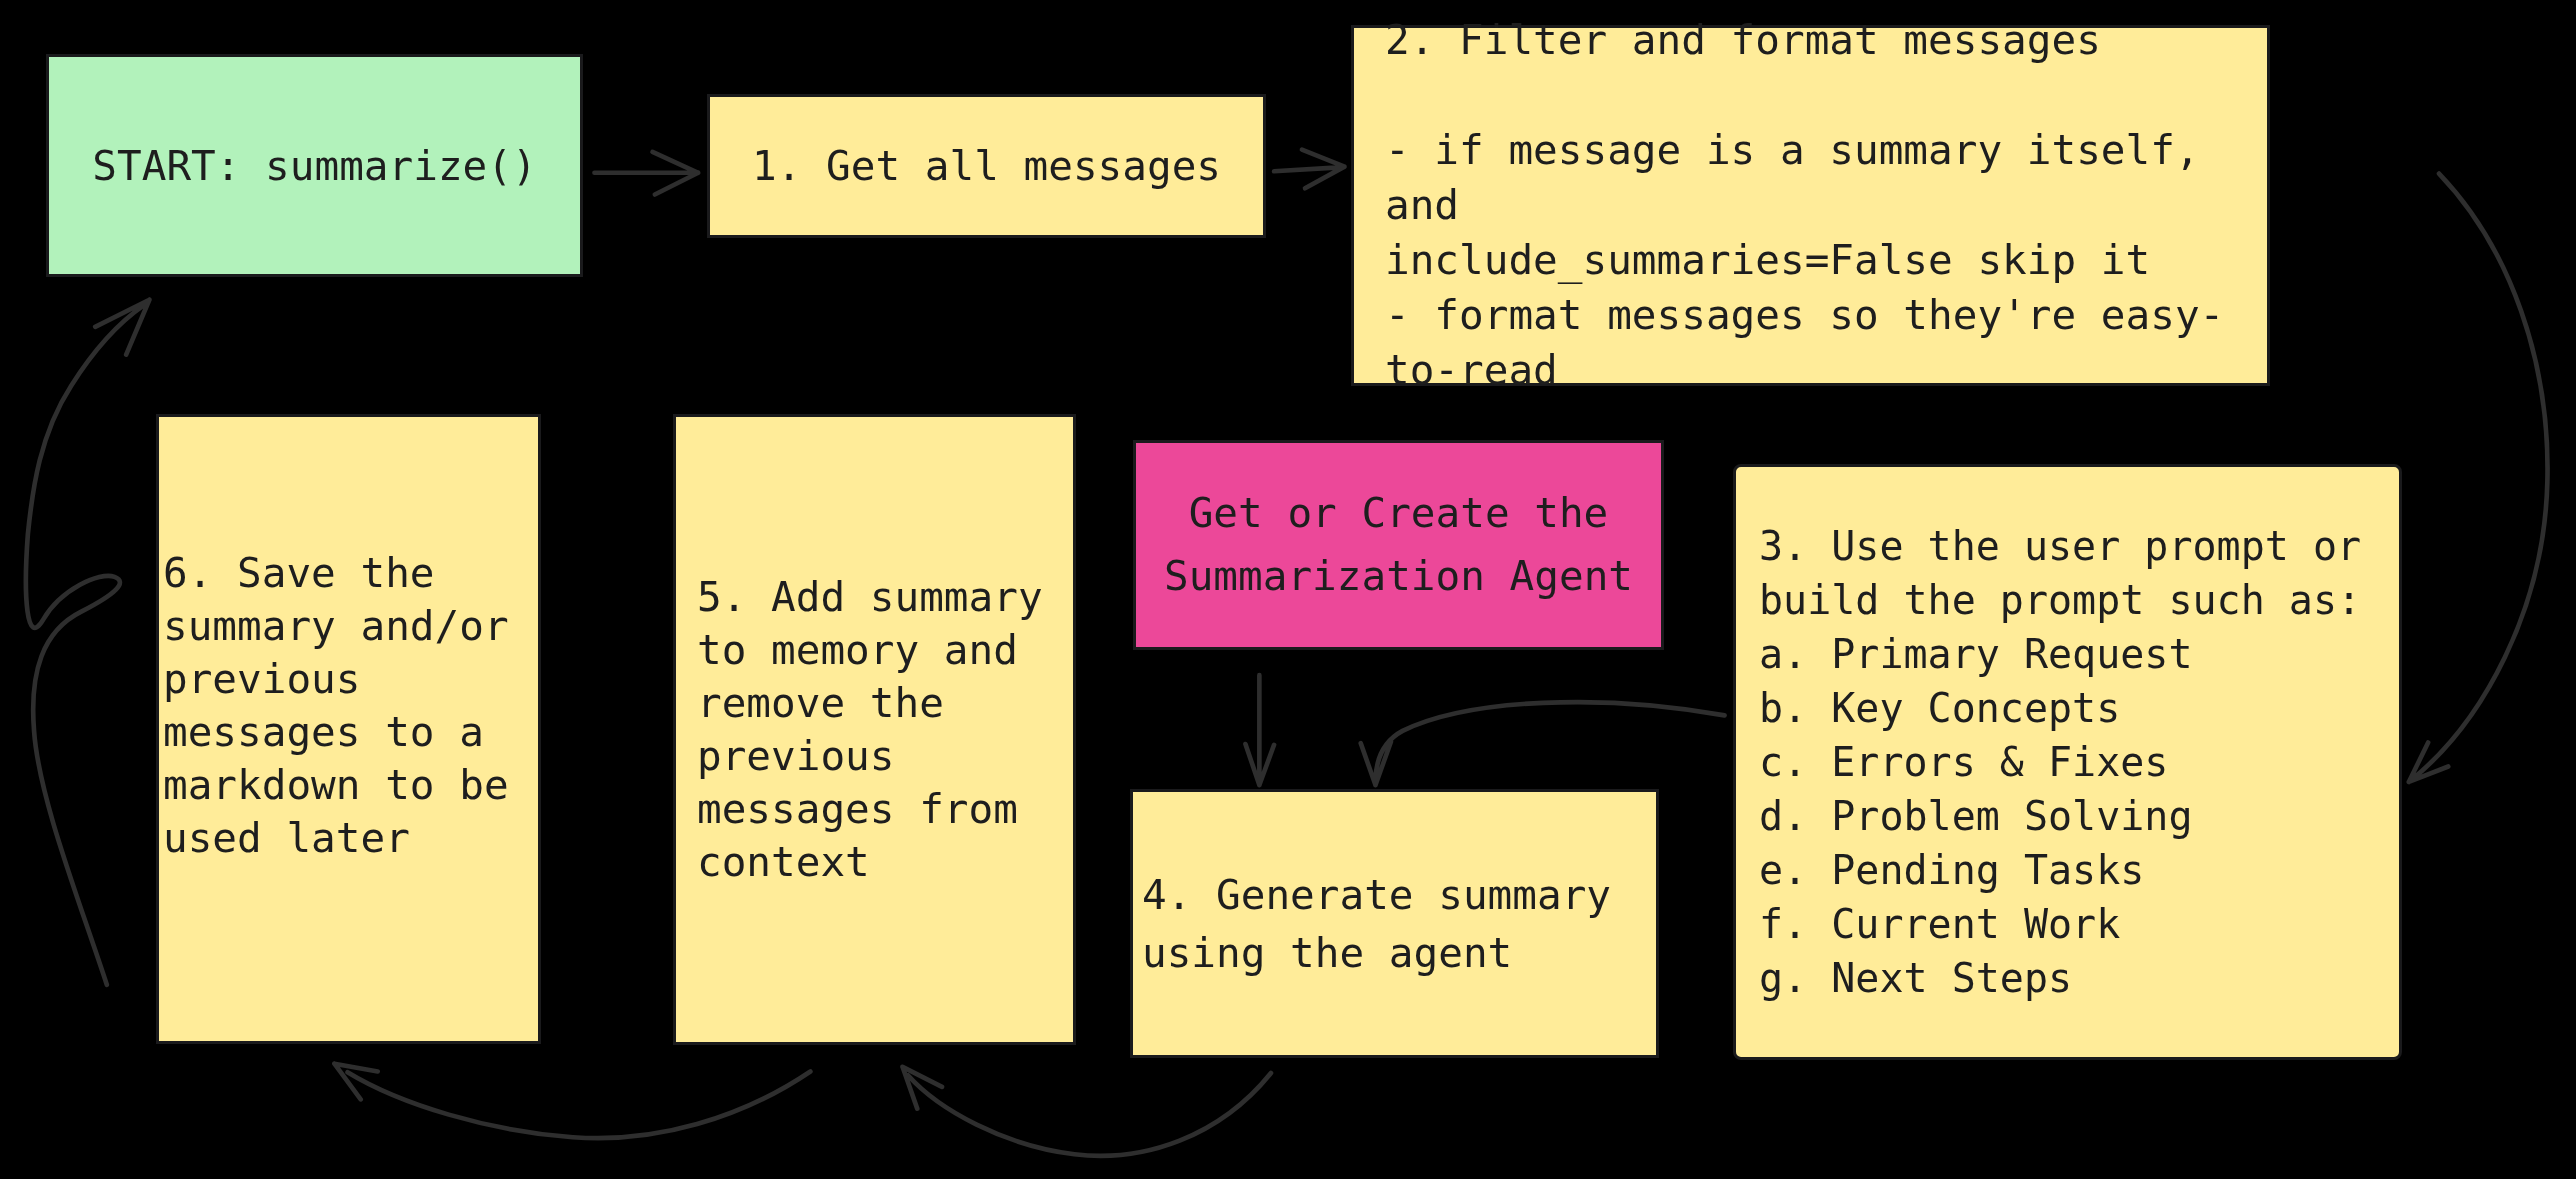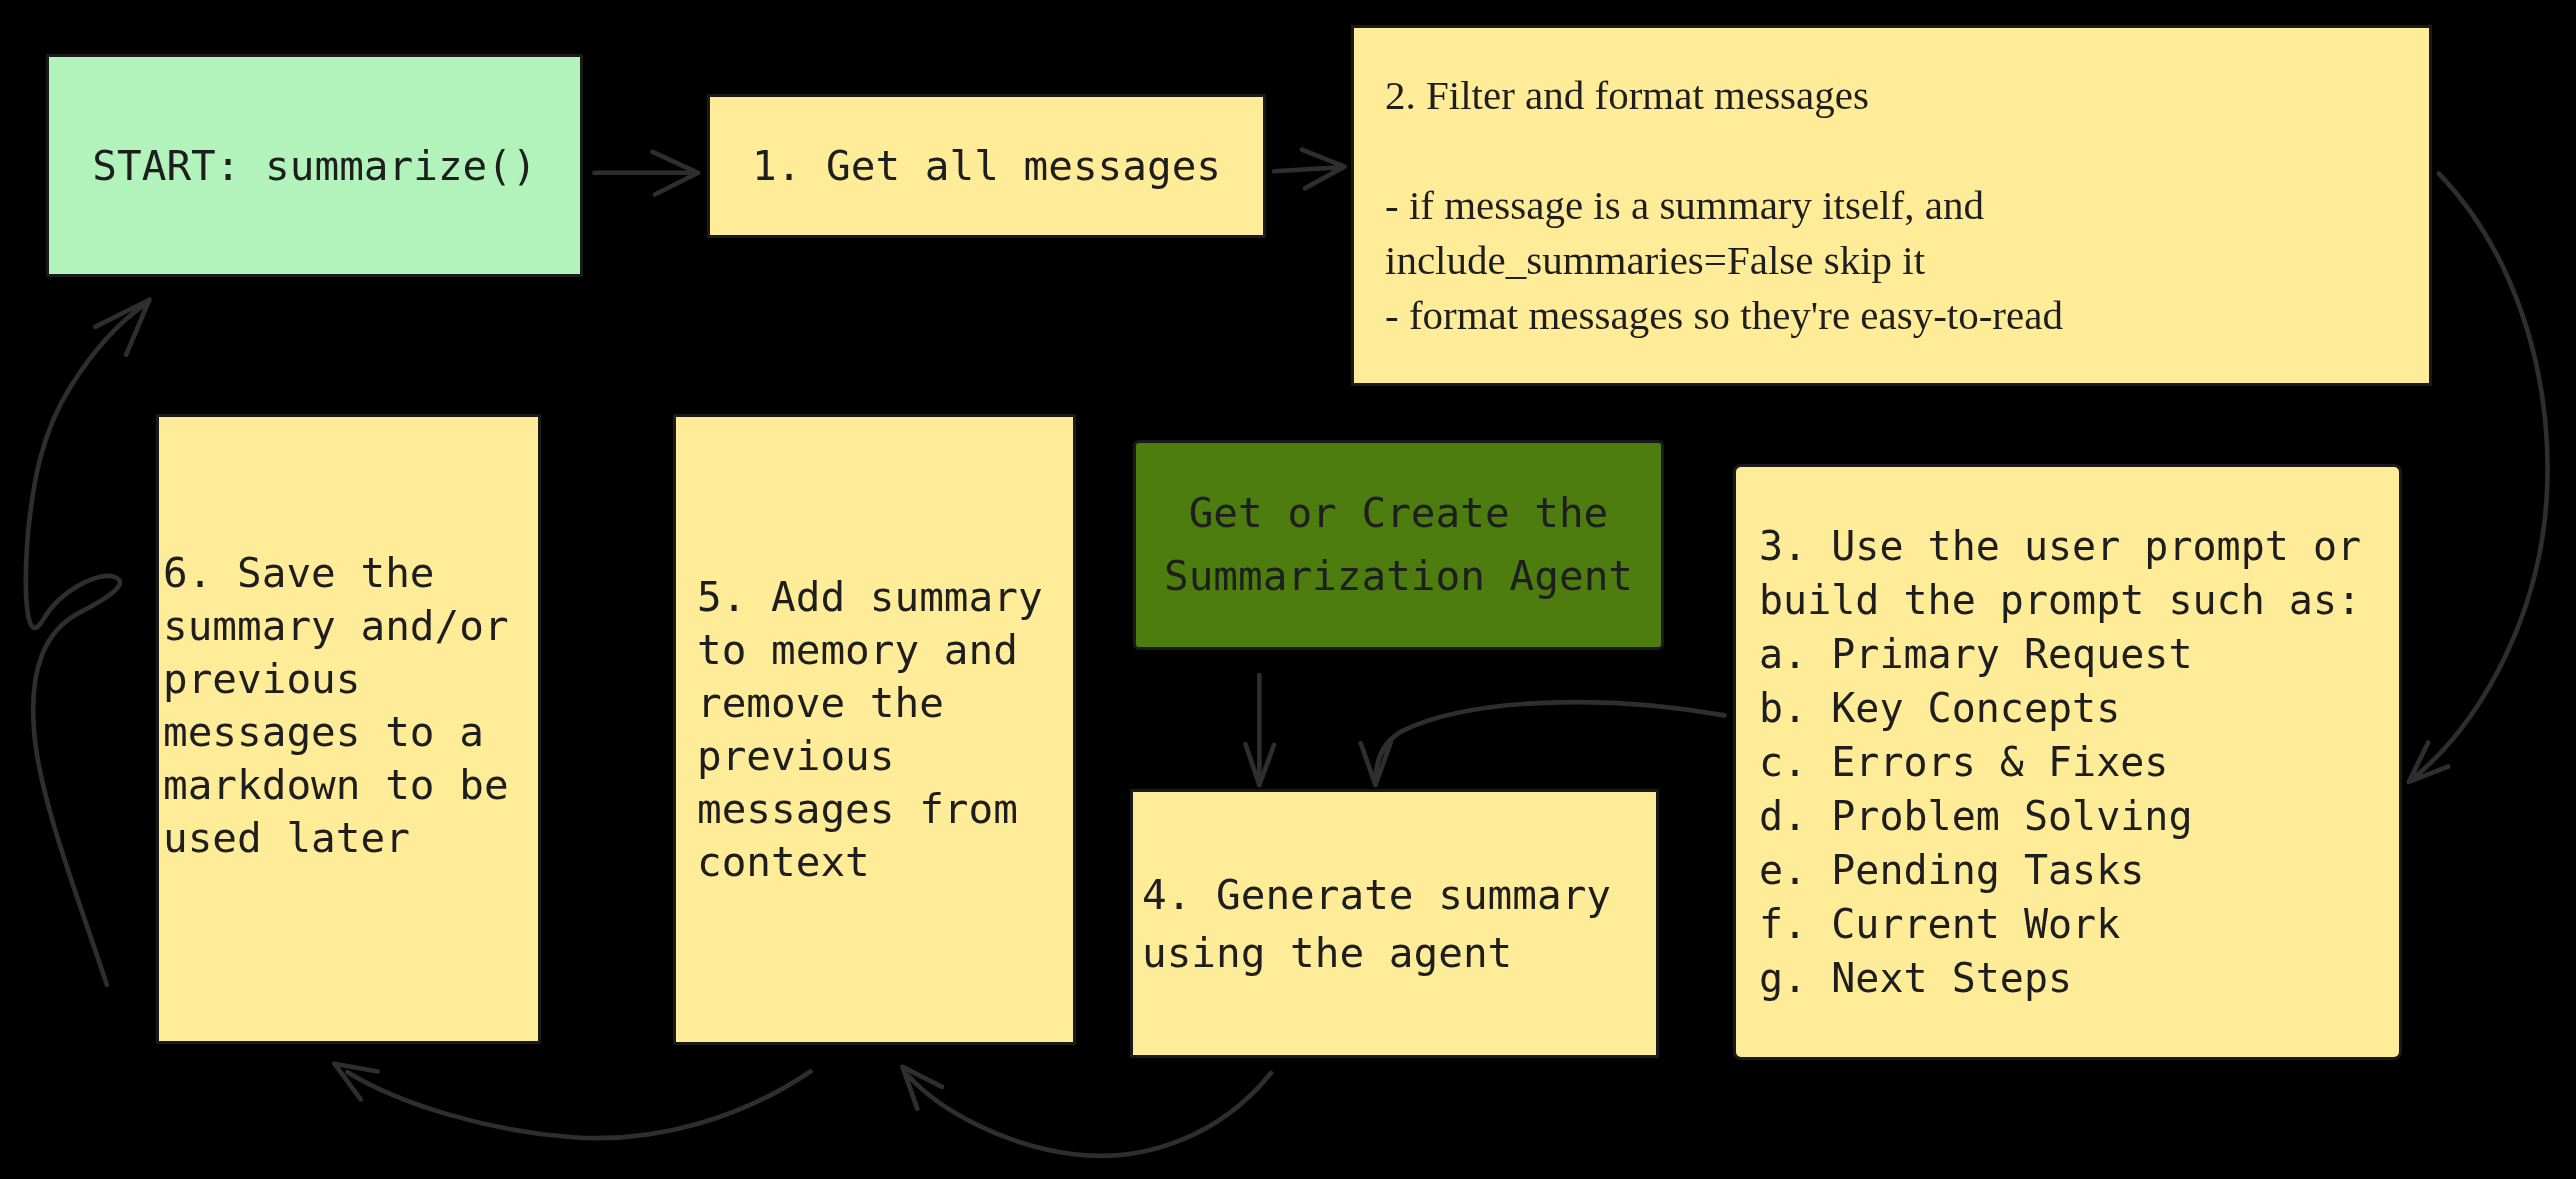"2. Filter and format messages" #node-step2 { font-family: Liberation Serif, serif -> none; width: 1081px -> 919px }
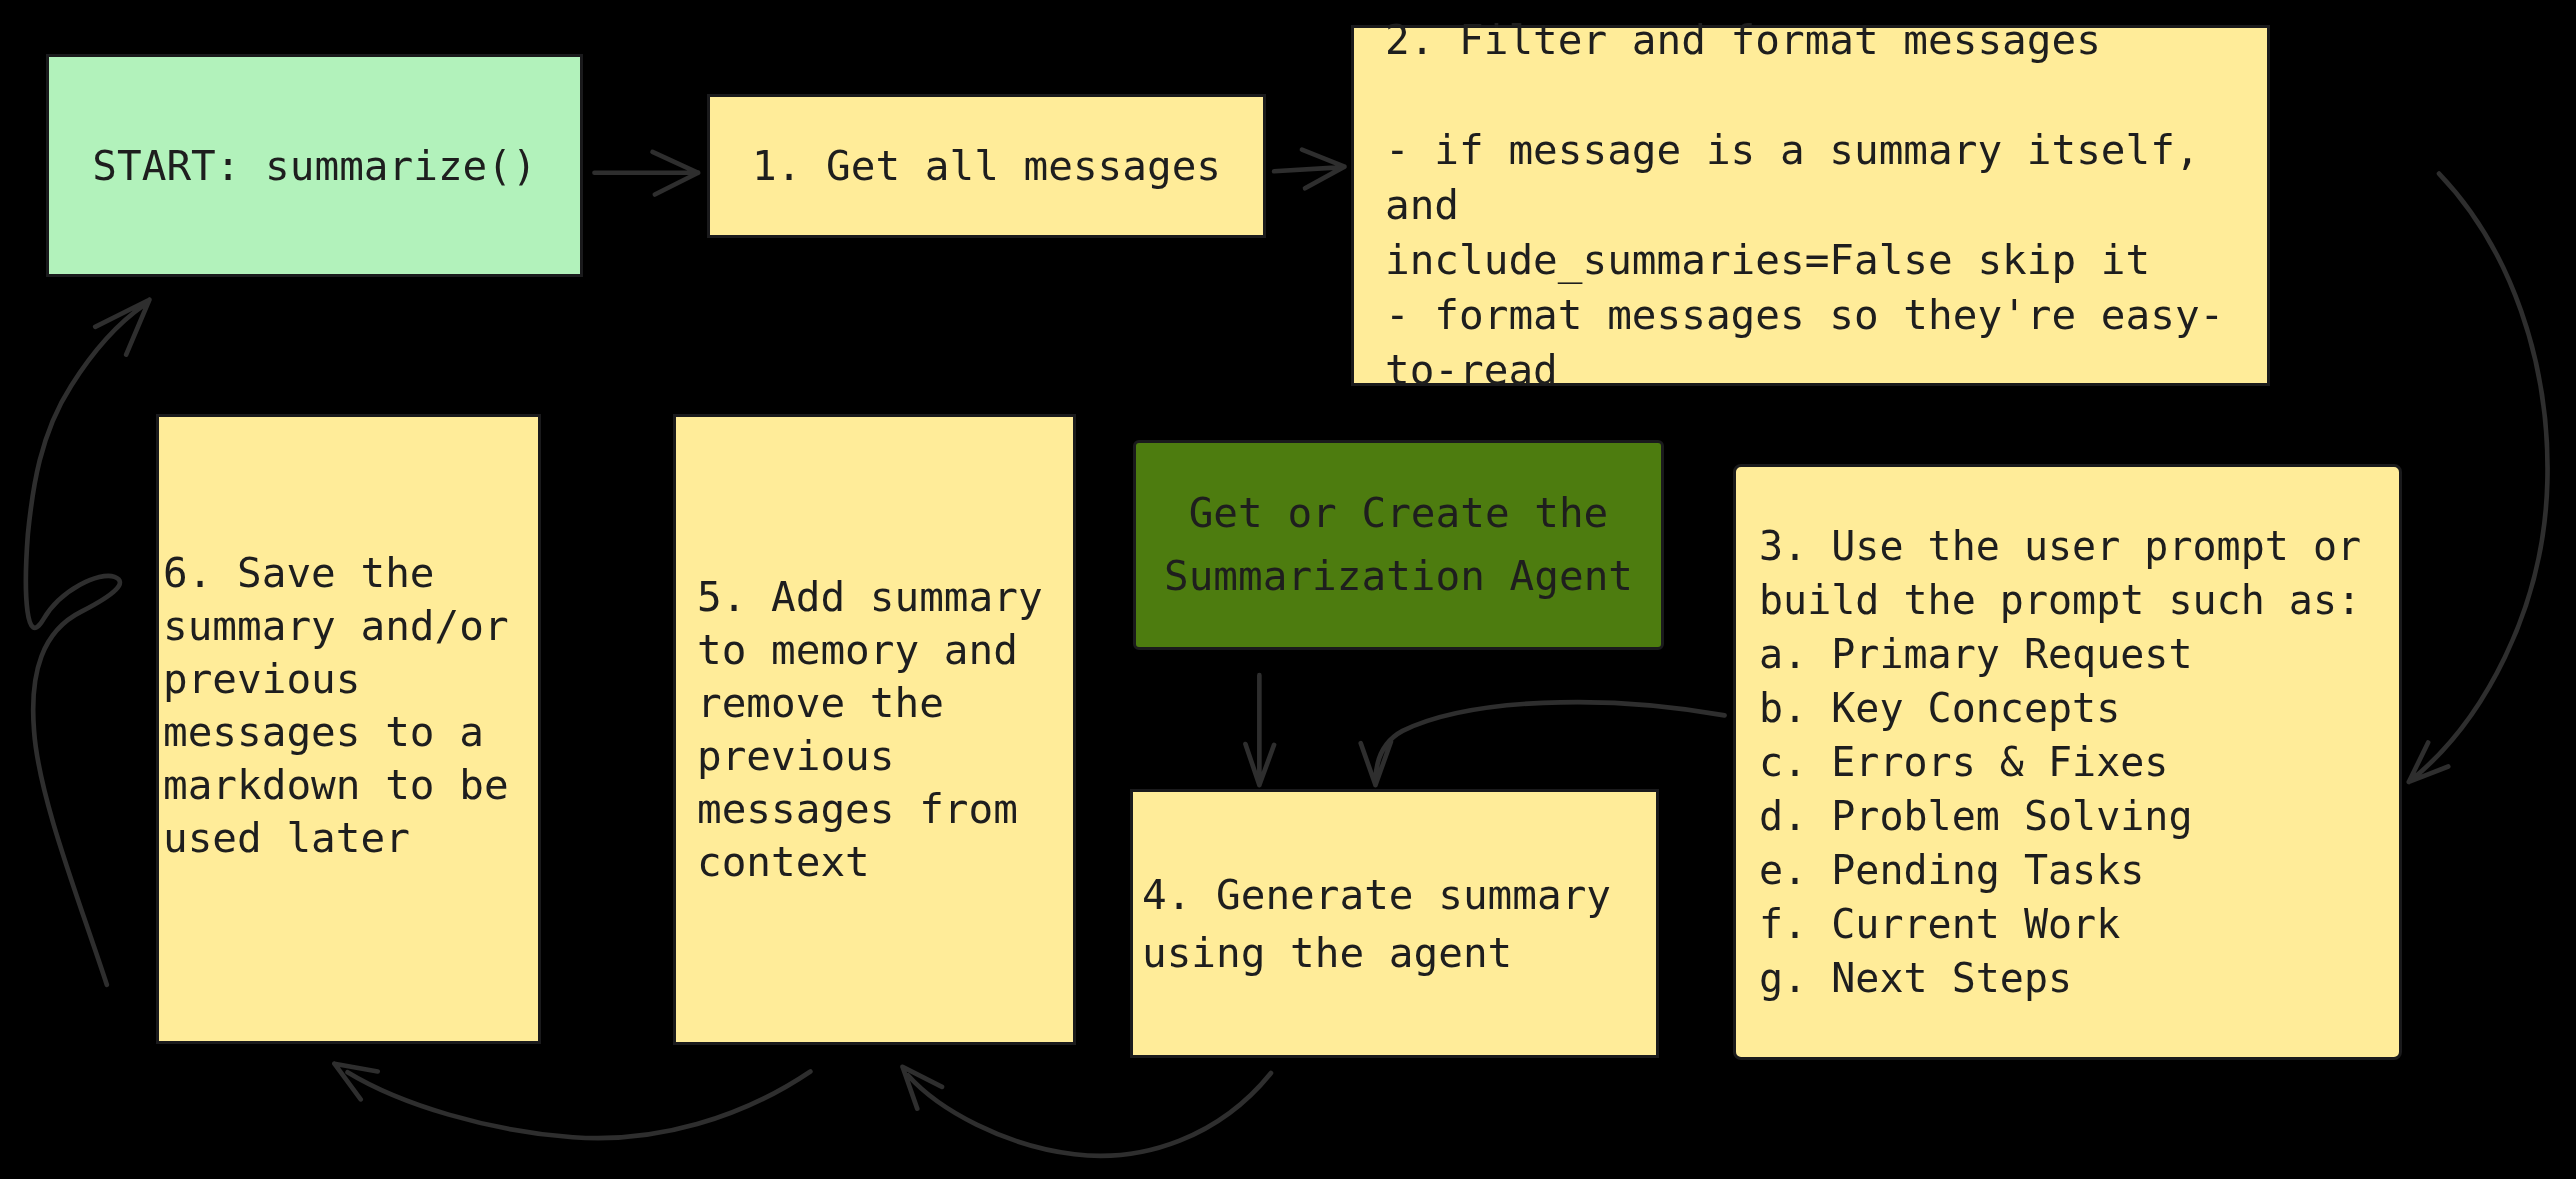"Get or Create the" .fill-pink { background: #4d7c0f -> #ec4899; border-radius: 6px -> none }
